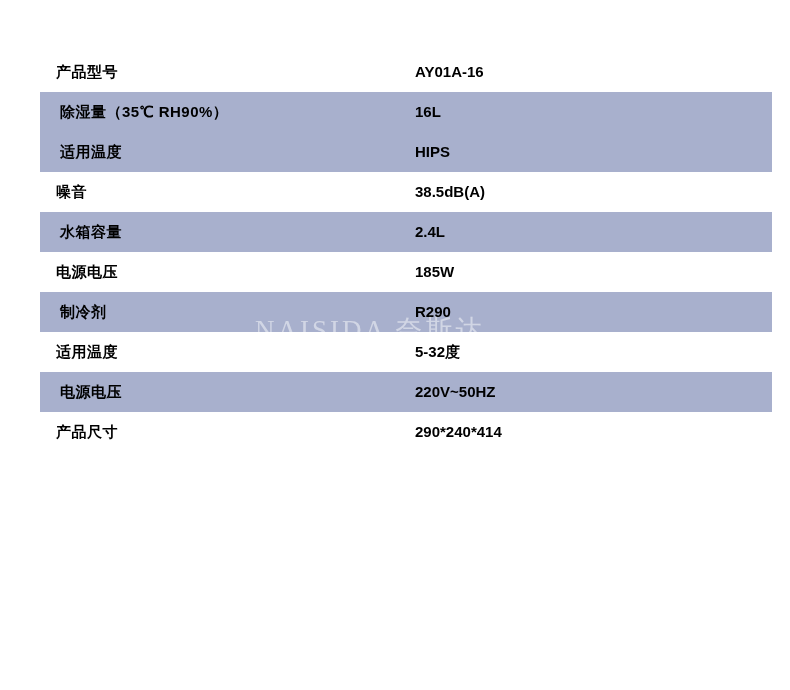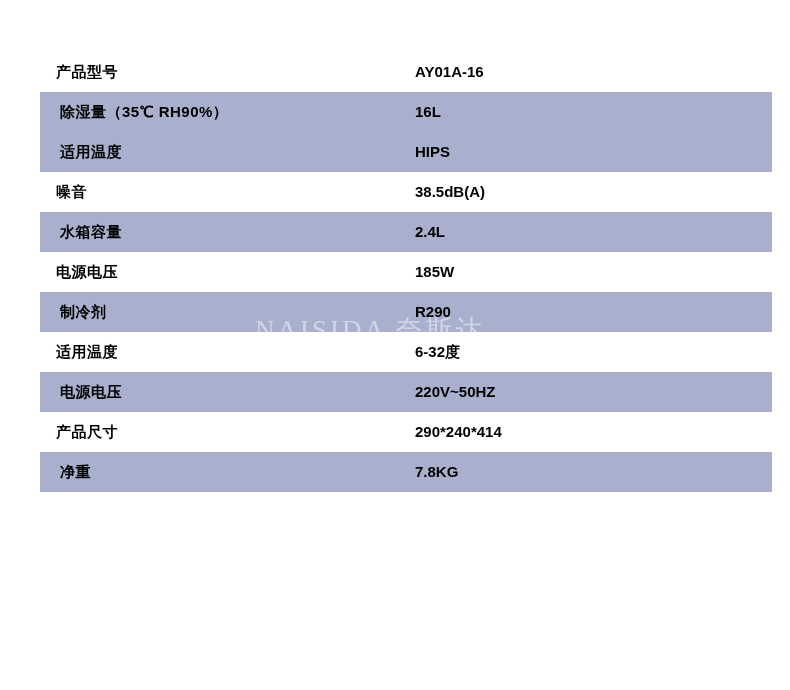"6-32度" td.value { text: 6-32 -> 5-32 }
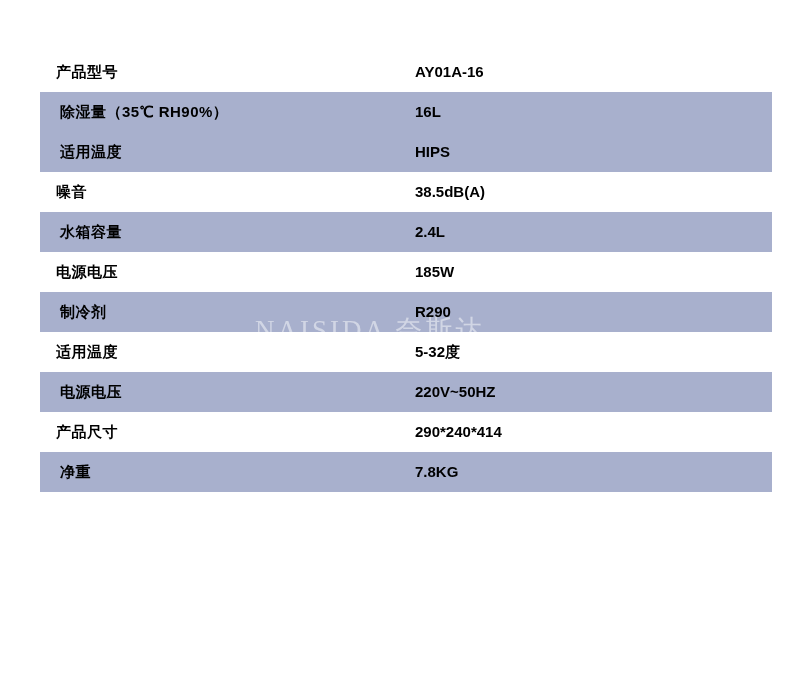"净重" tr.row-even { html: <tr> <td>净重</td> <td>7.8KG</td> </tr> -> none }
